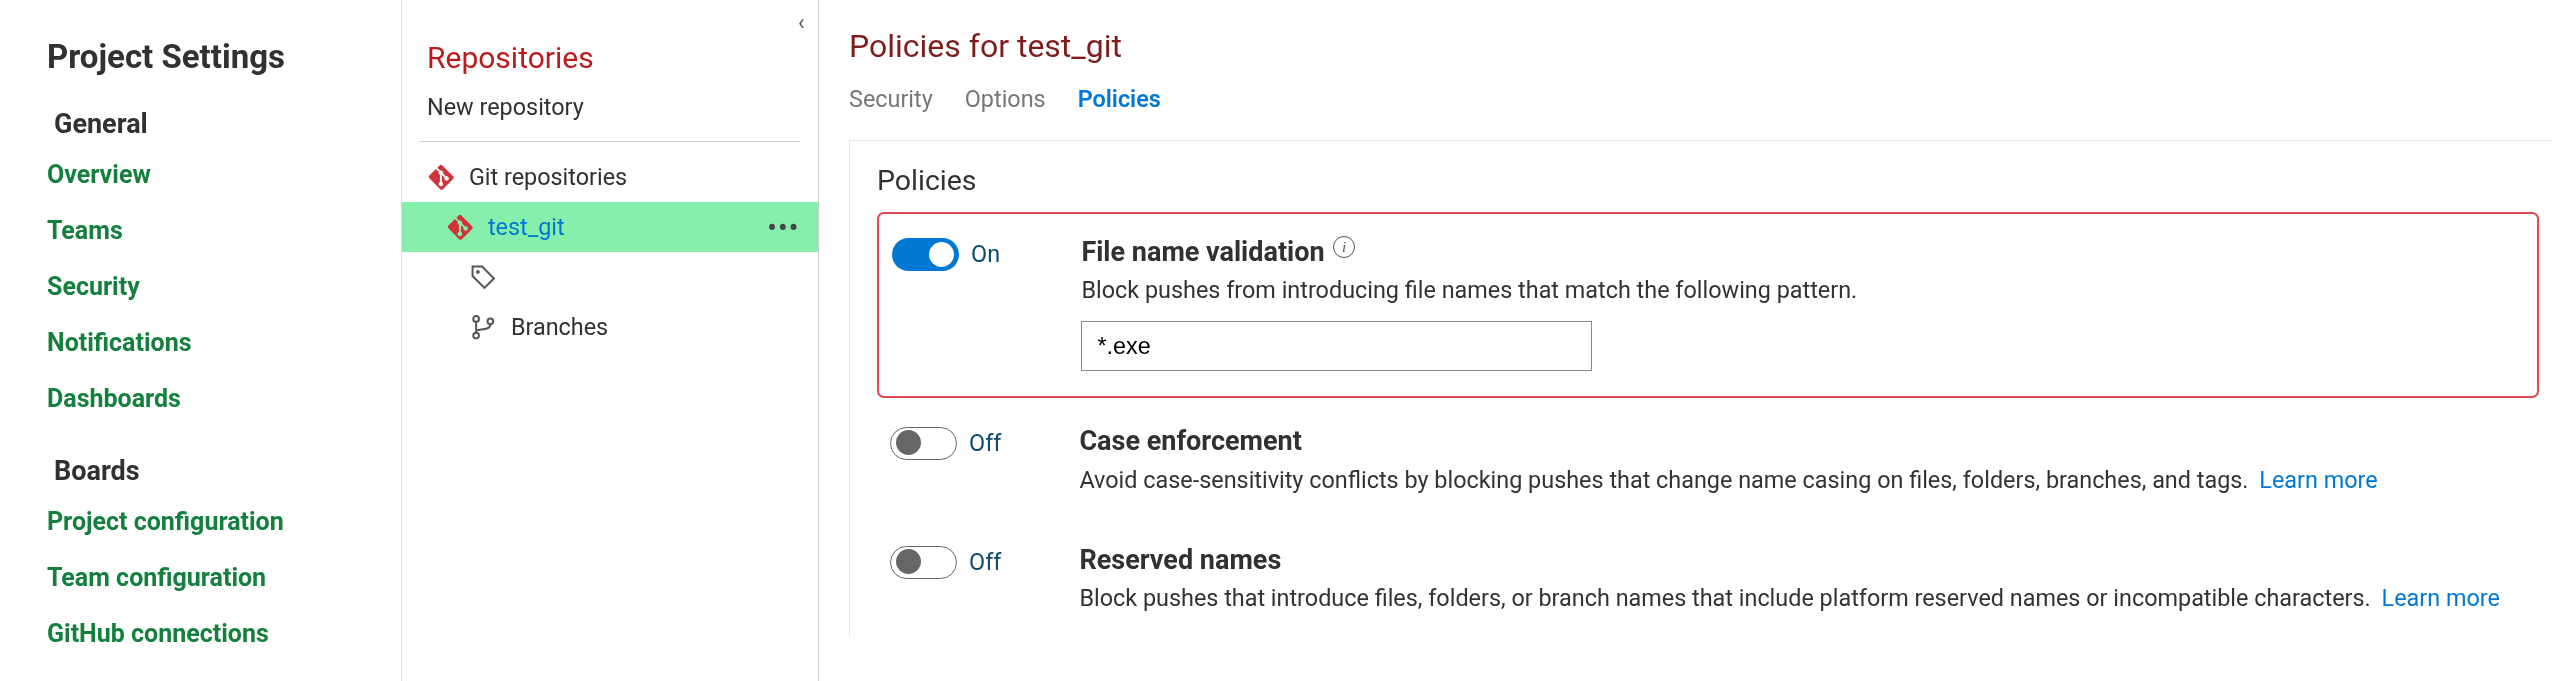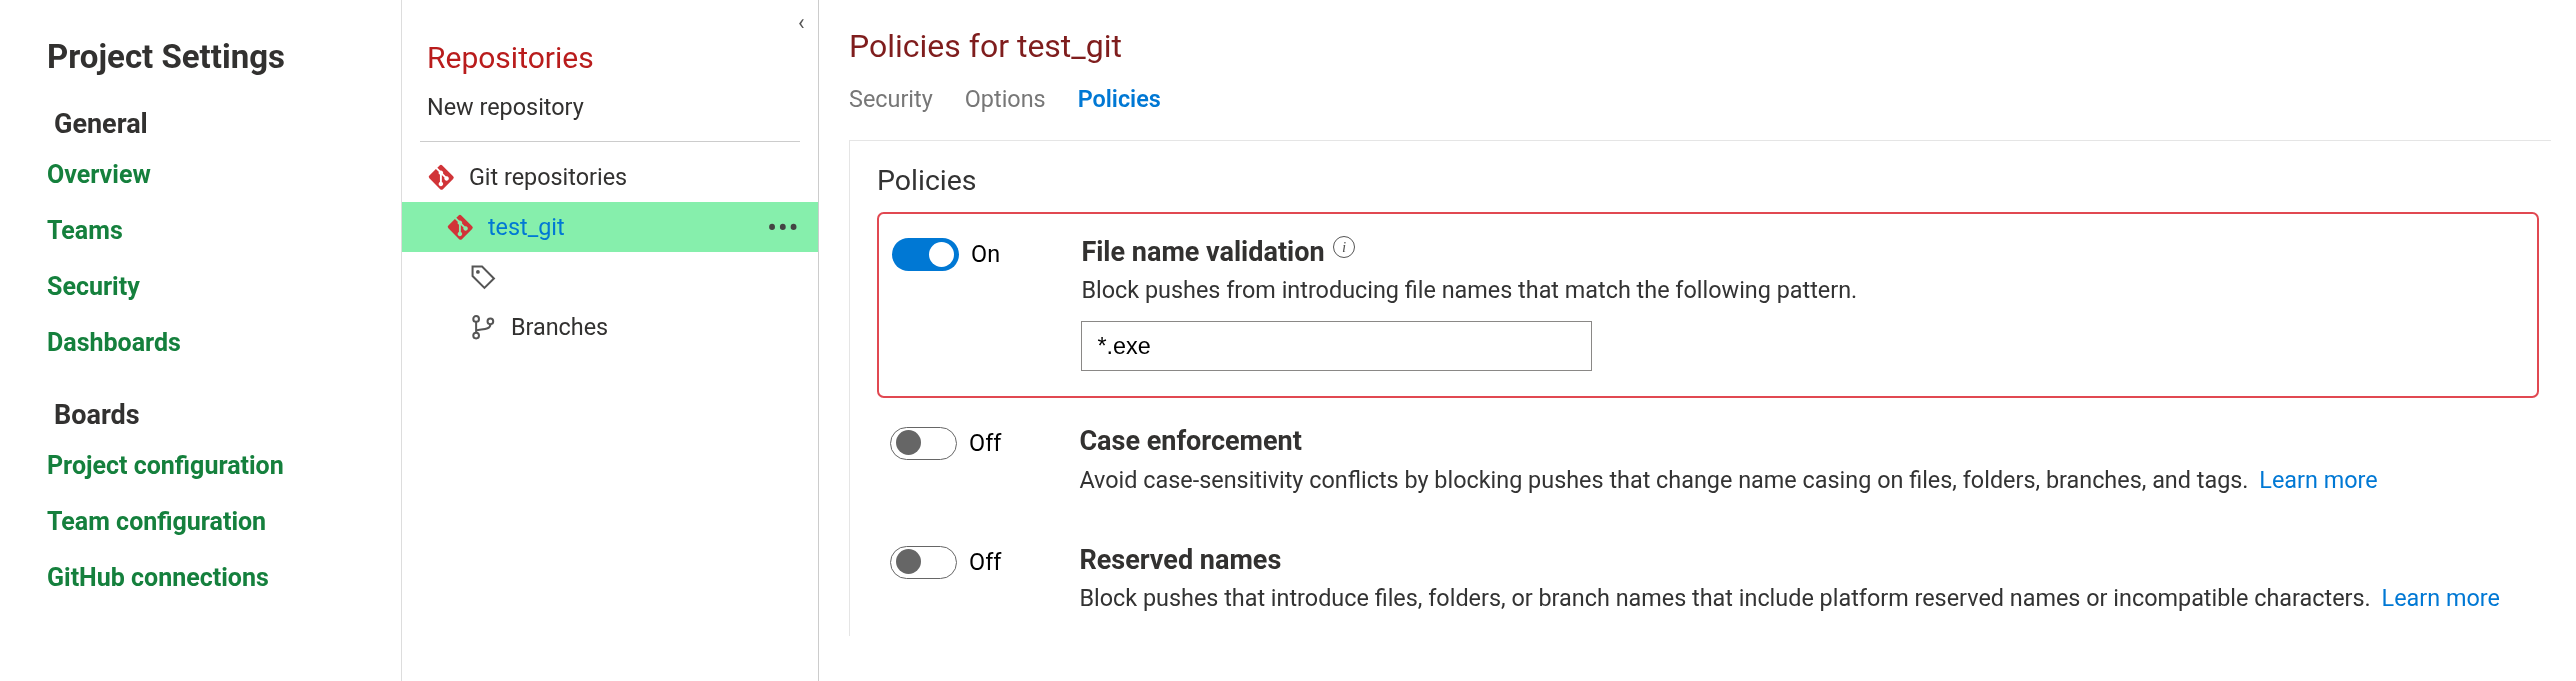"On" .toggle-state { color: #000000 -> #0c4a6e }
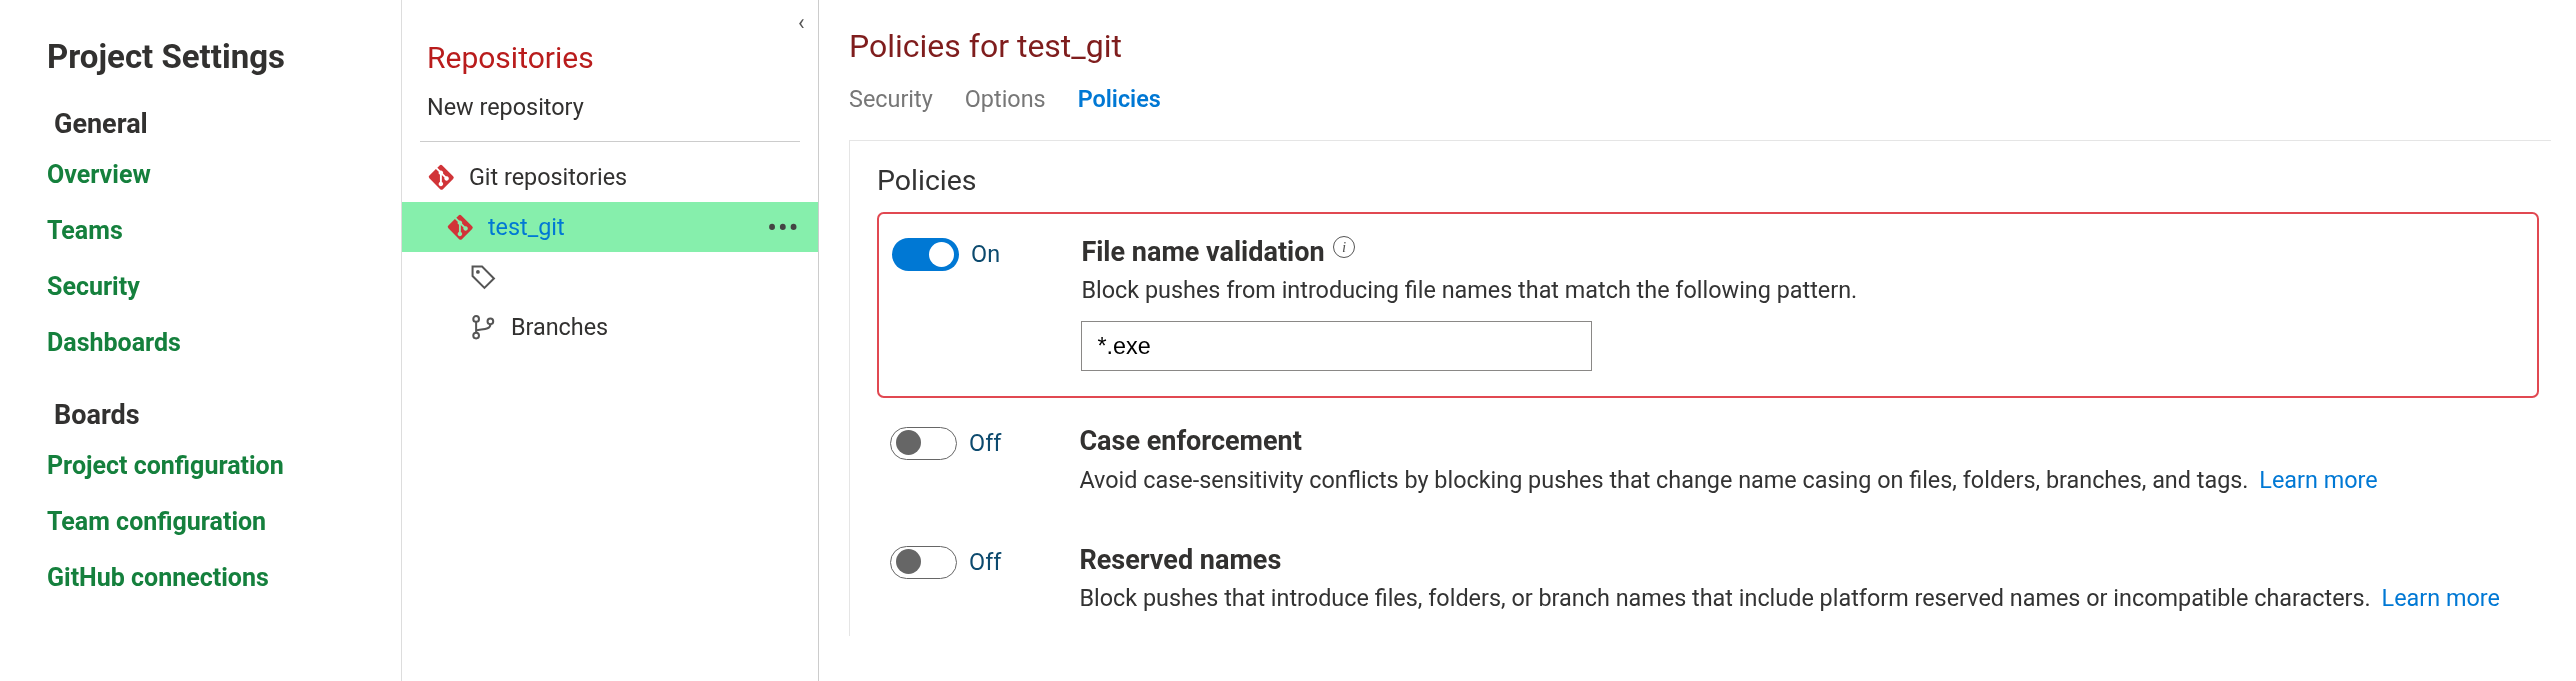"Notifications" div.settings-link { html: none -> <div>Notifications</div> }
